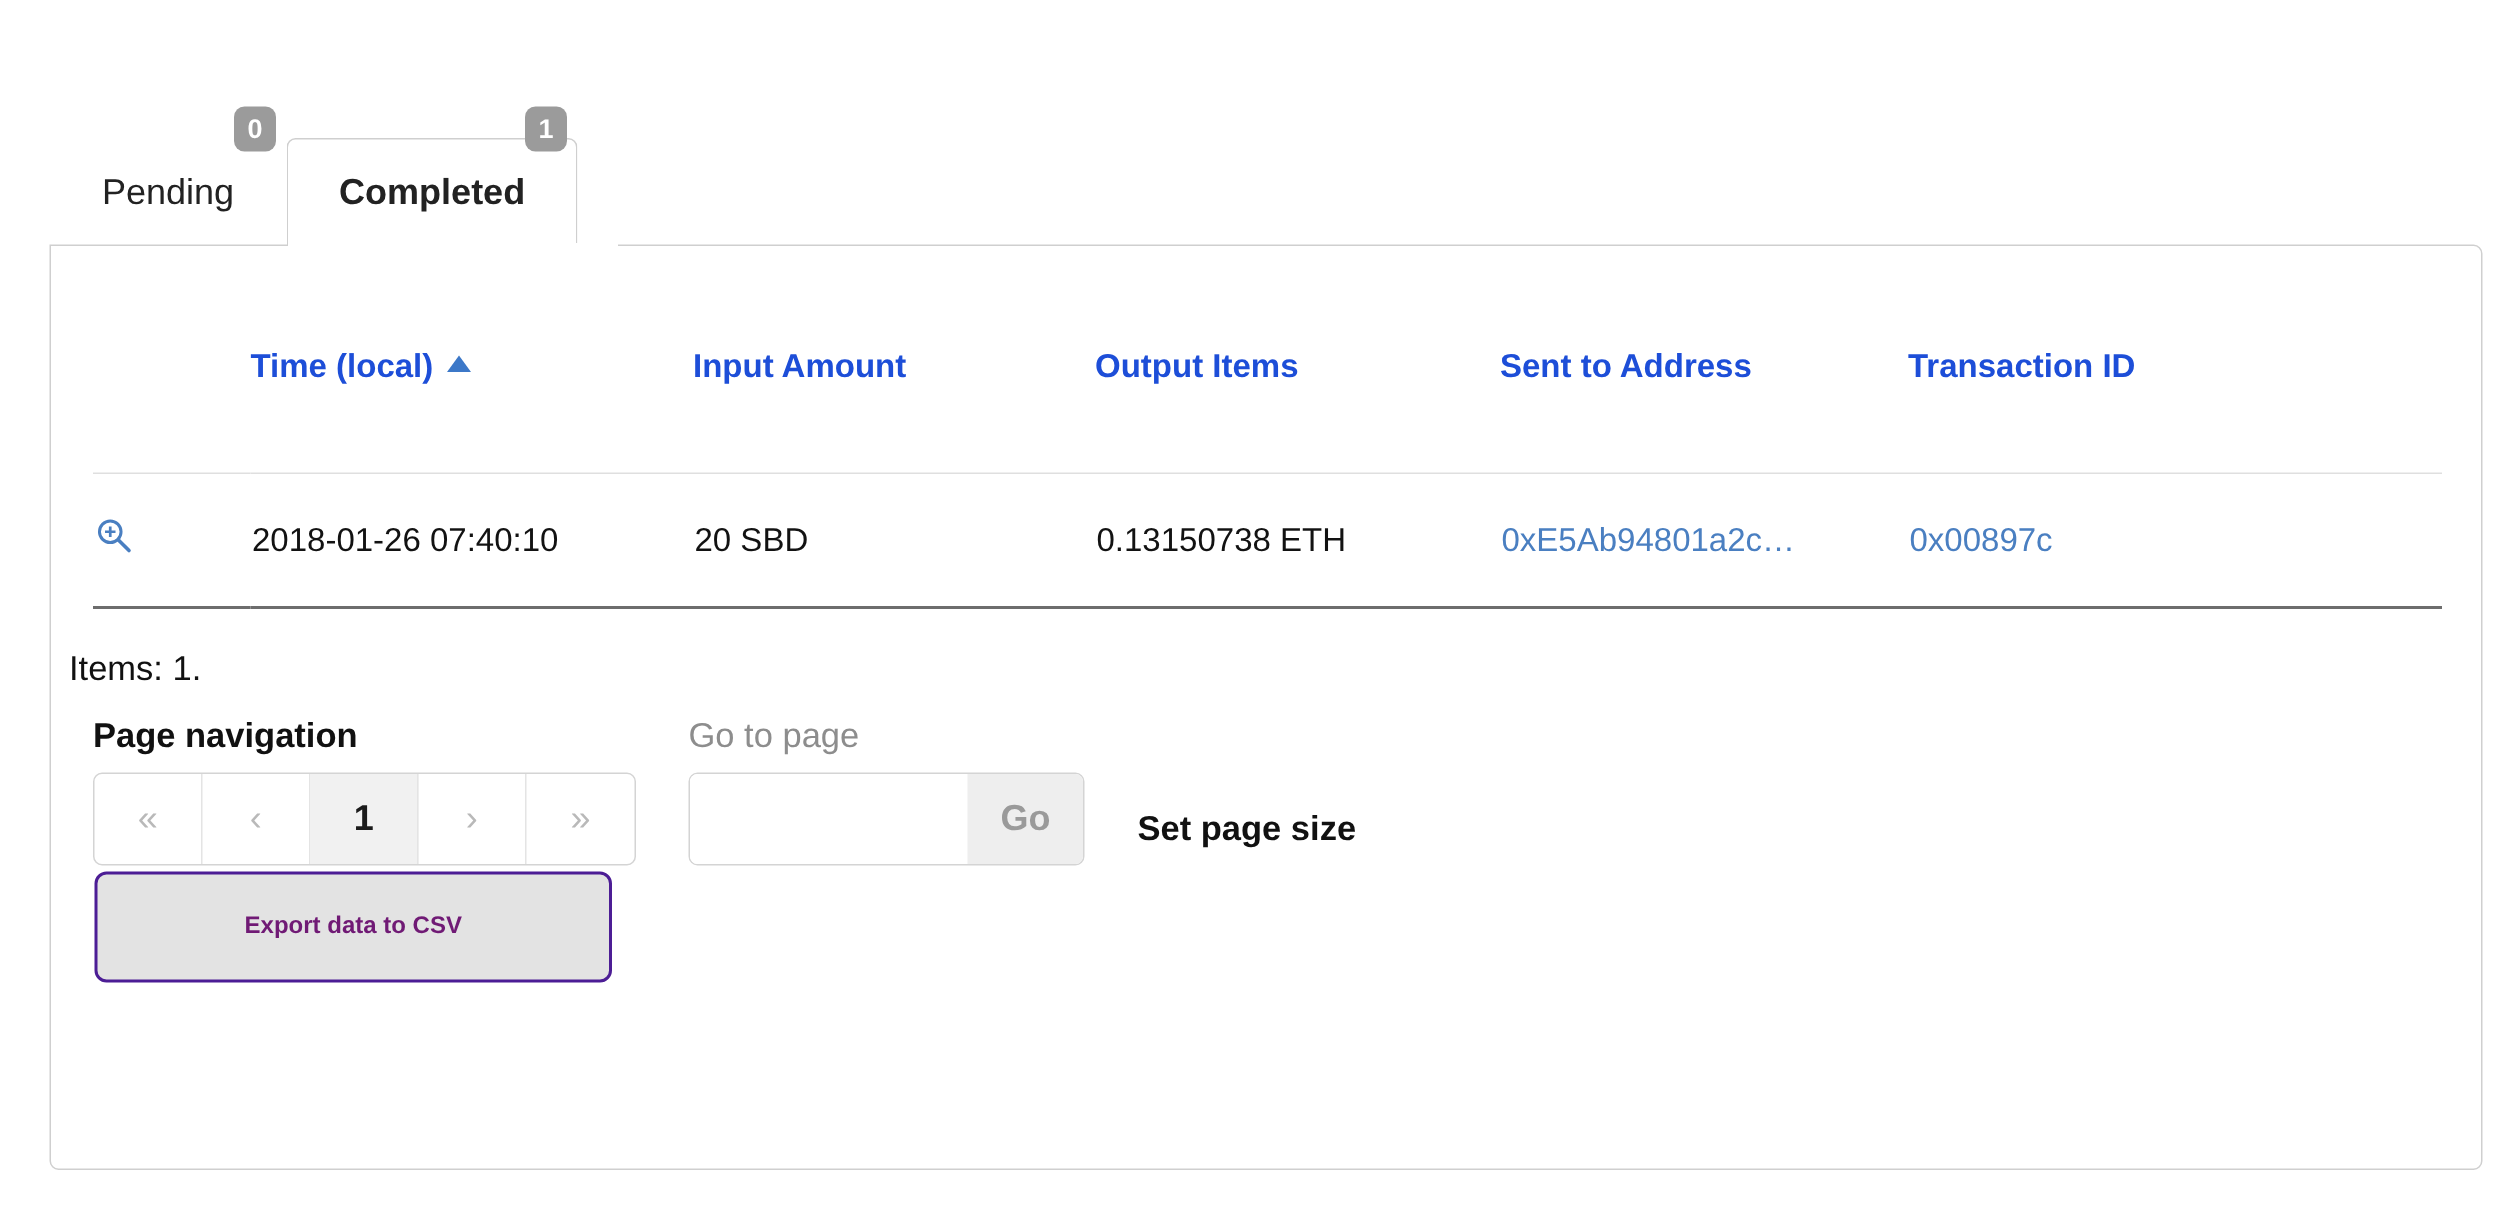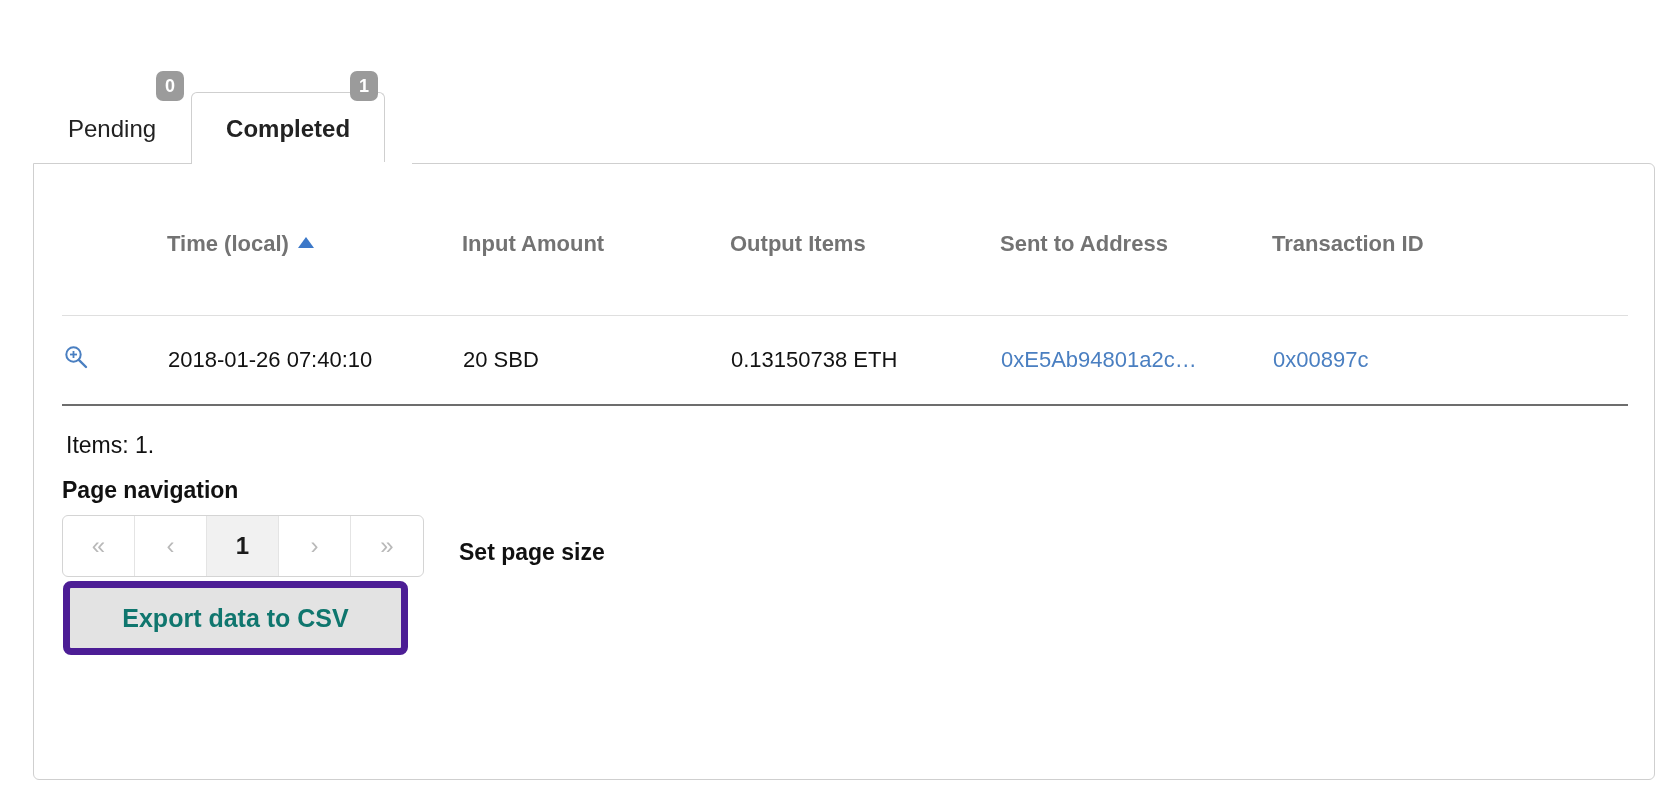"Time (local)" .tx-table th { color: #737373 -> #1d4ed8 }
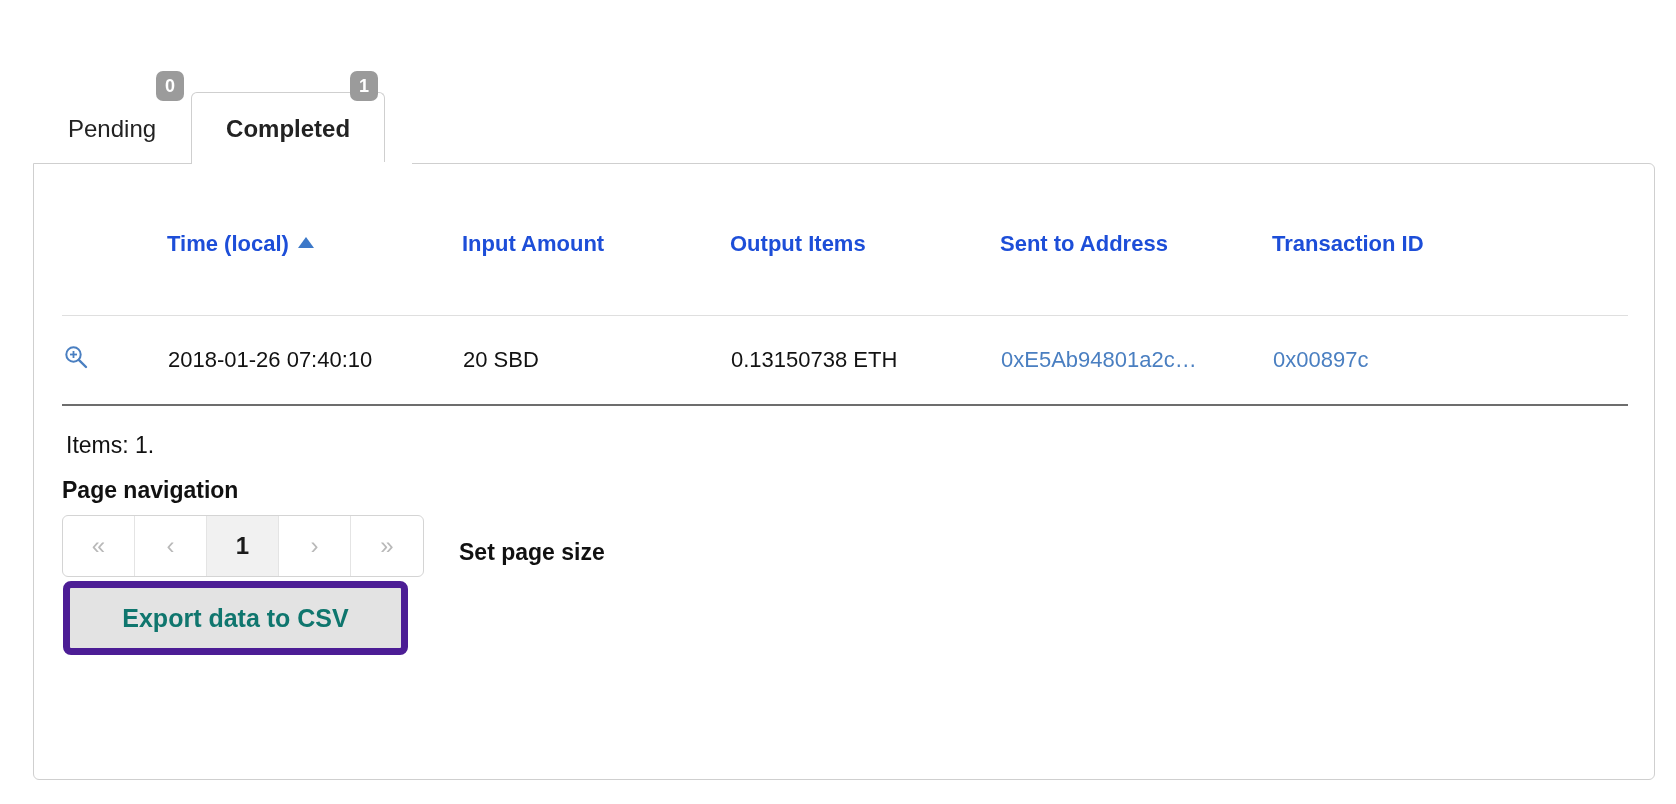"Items: 1." .items-count { left: 32px -> 12px }
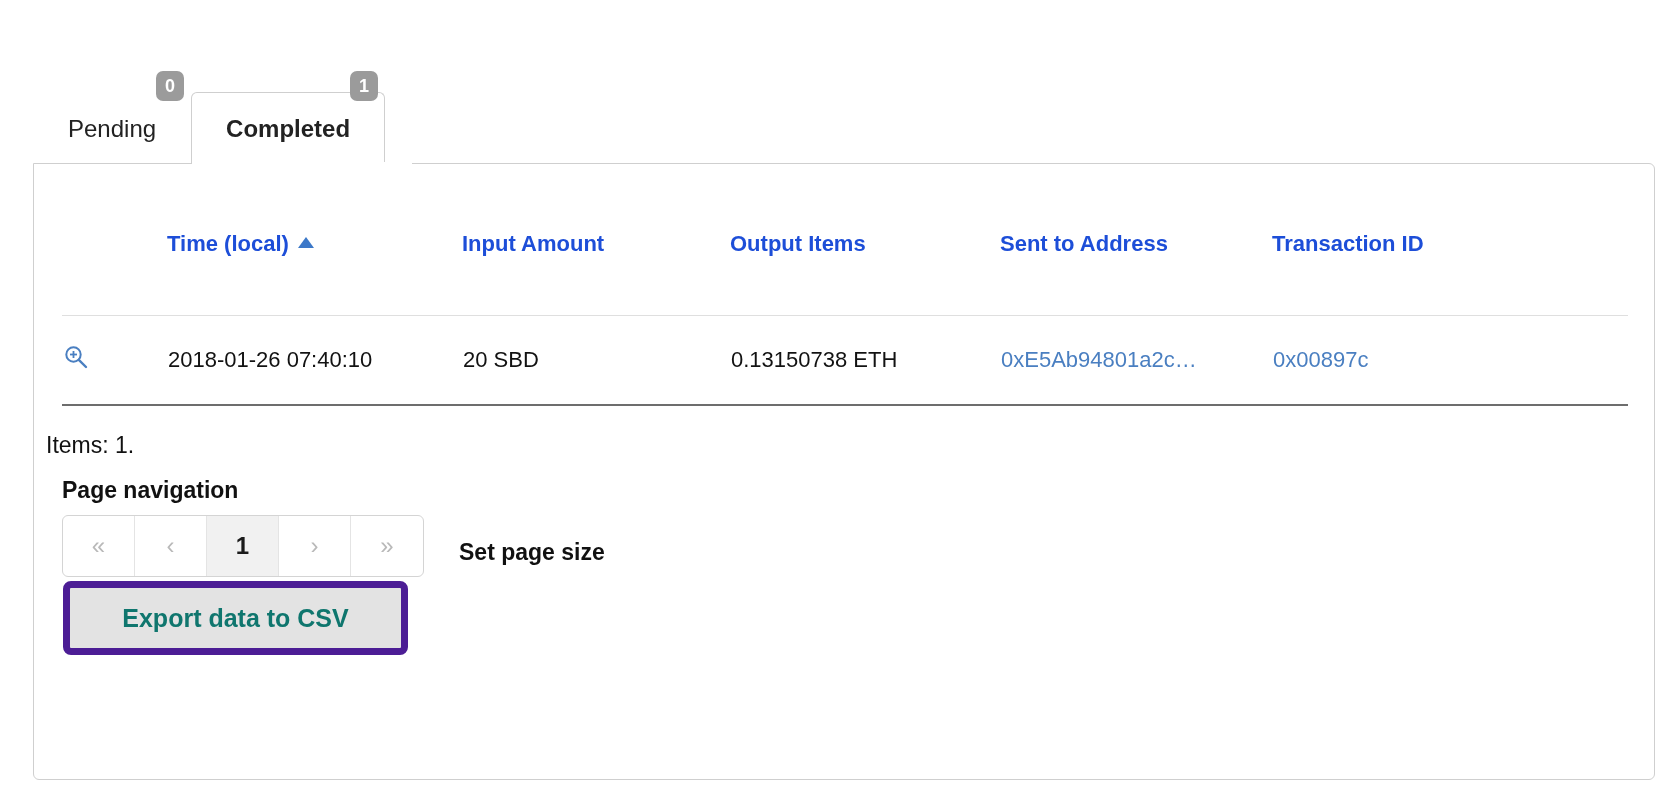"Go to page" div.pager-group { html: none -> <div> <div>Go to page</div> <div> <input> <div>Go</div> </div> </div> }
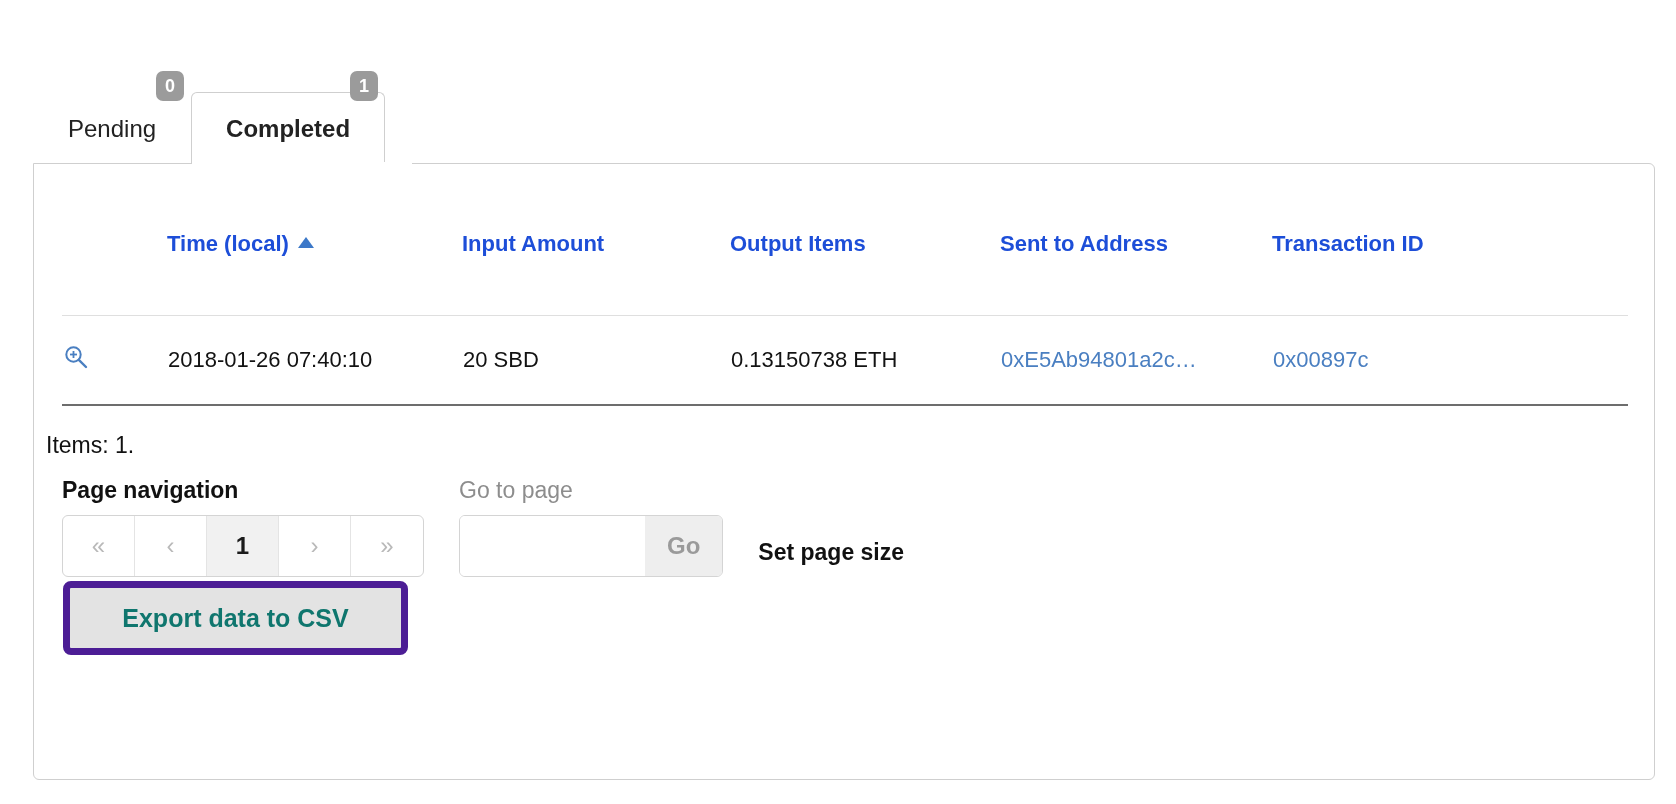"Export data to CSV" .export-btn { border: 7px solid #4c1d95 -> 2px solid #4c1d95; color: #0f766e -> #701a75; font-size: 25px -> 16px }
